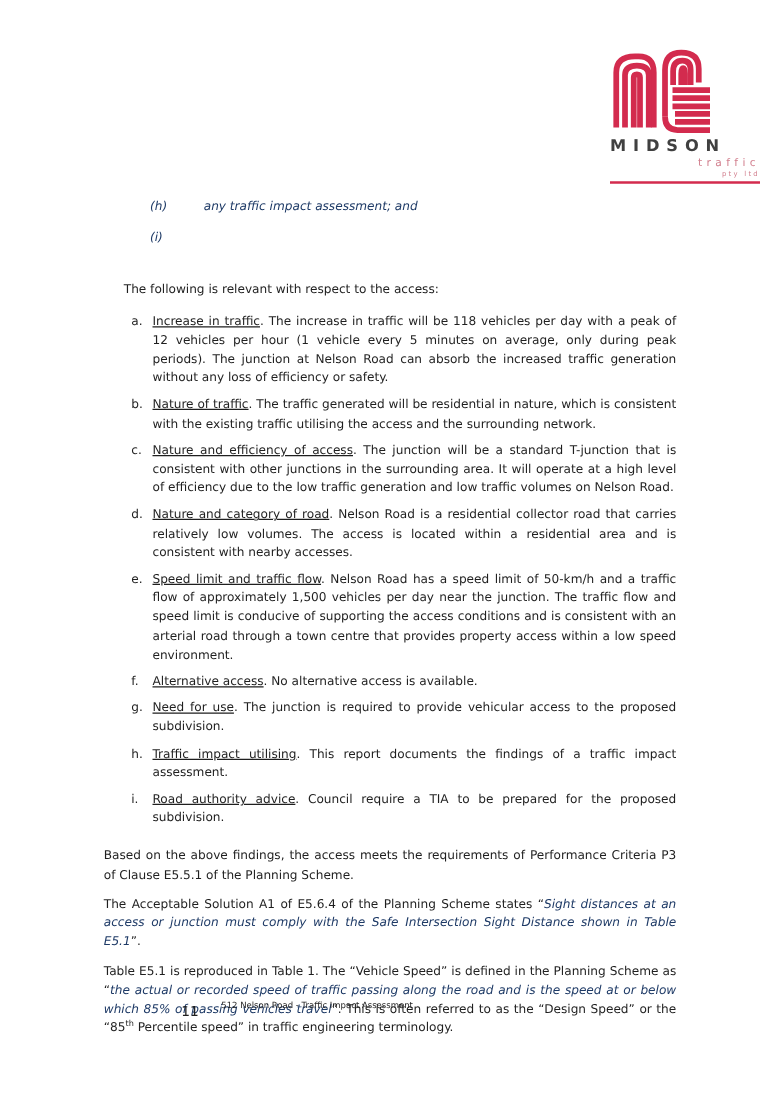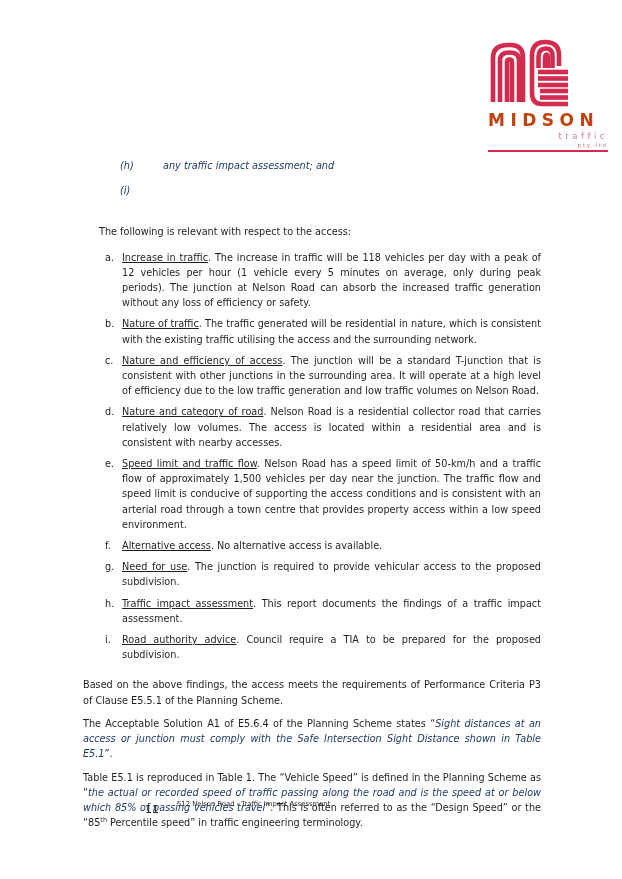"MIDSON" .logo-word { color: #c2410c -> #404040; font-size: 17px -> 13px }
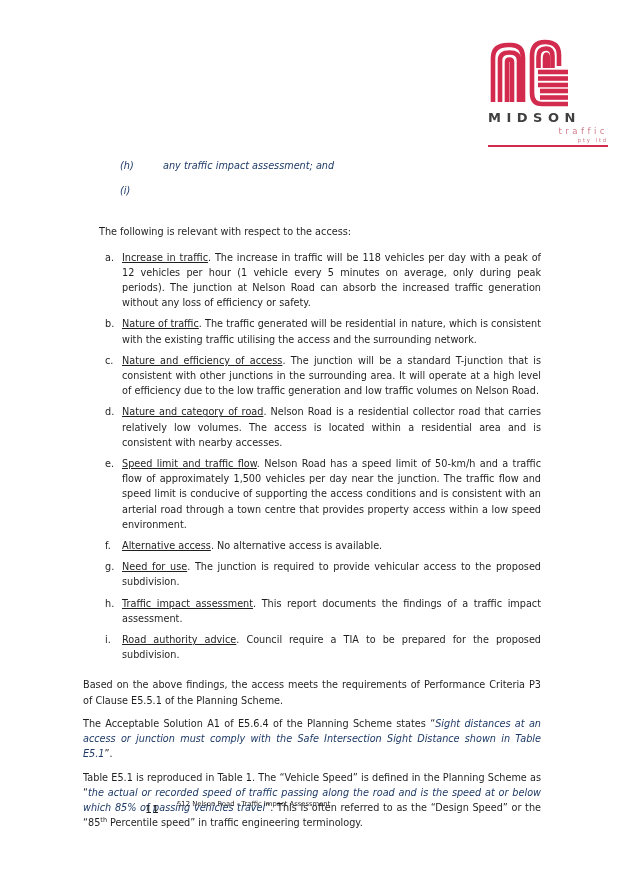"Traffic impact assessment" span.lead { text: assessment -> utilising }
